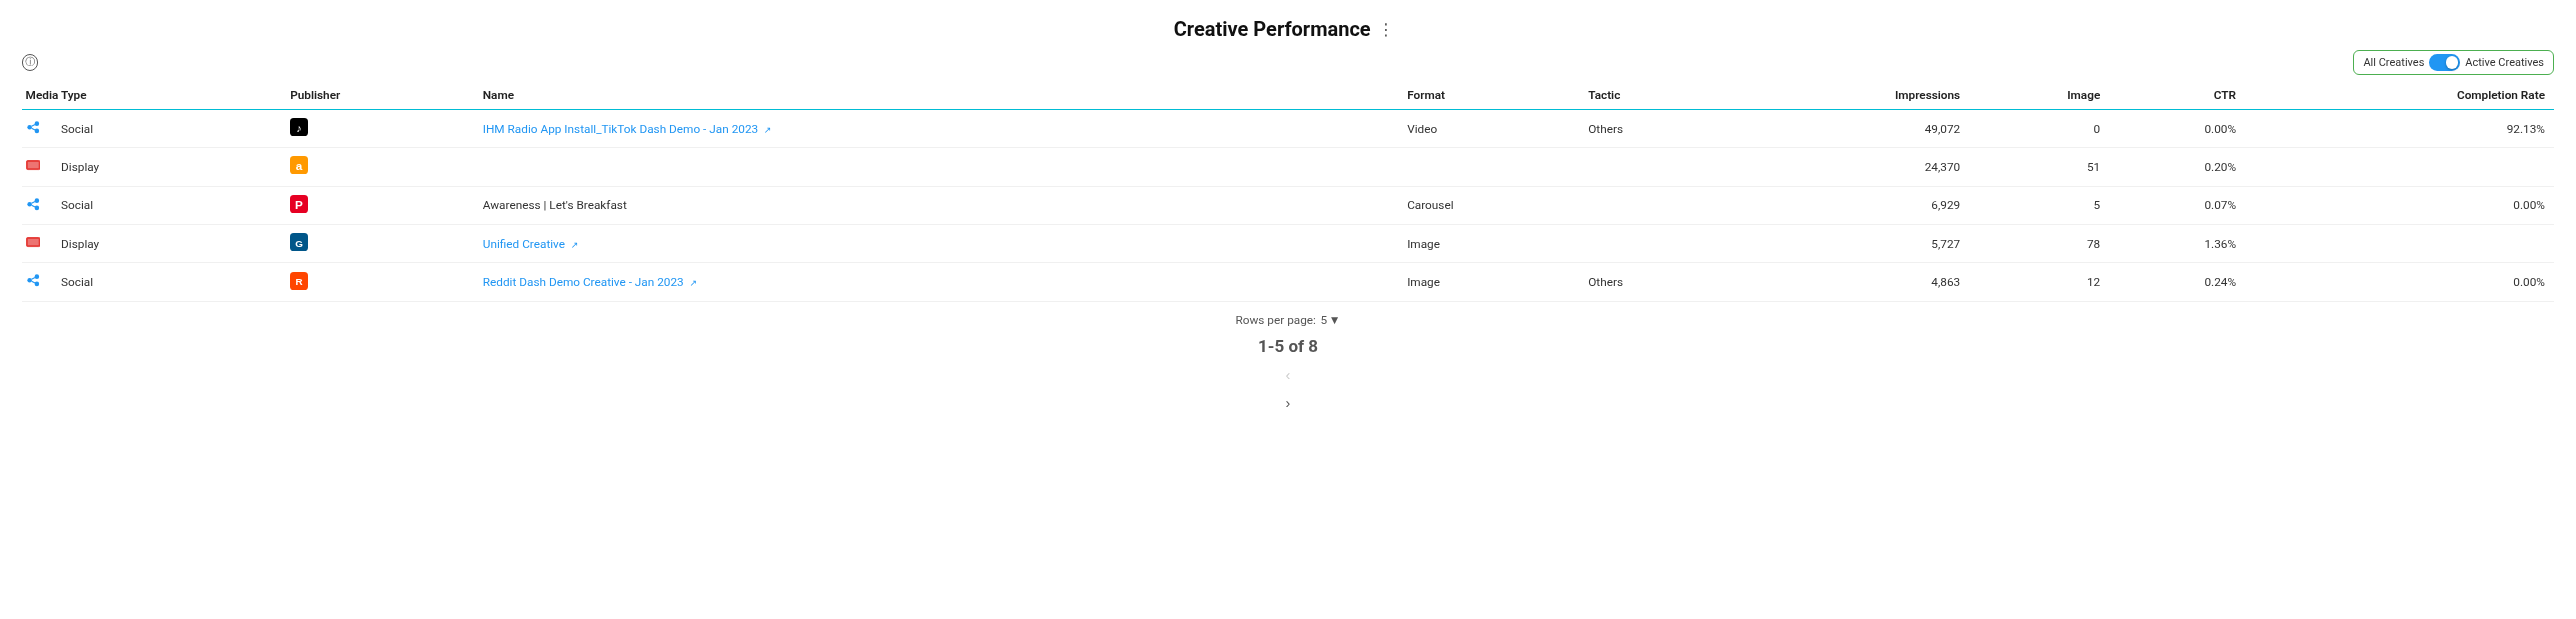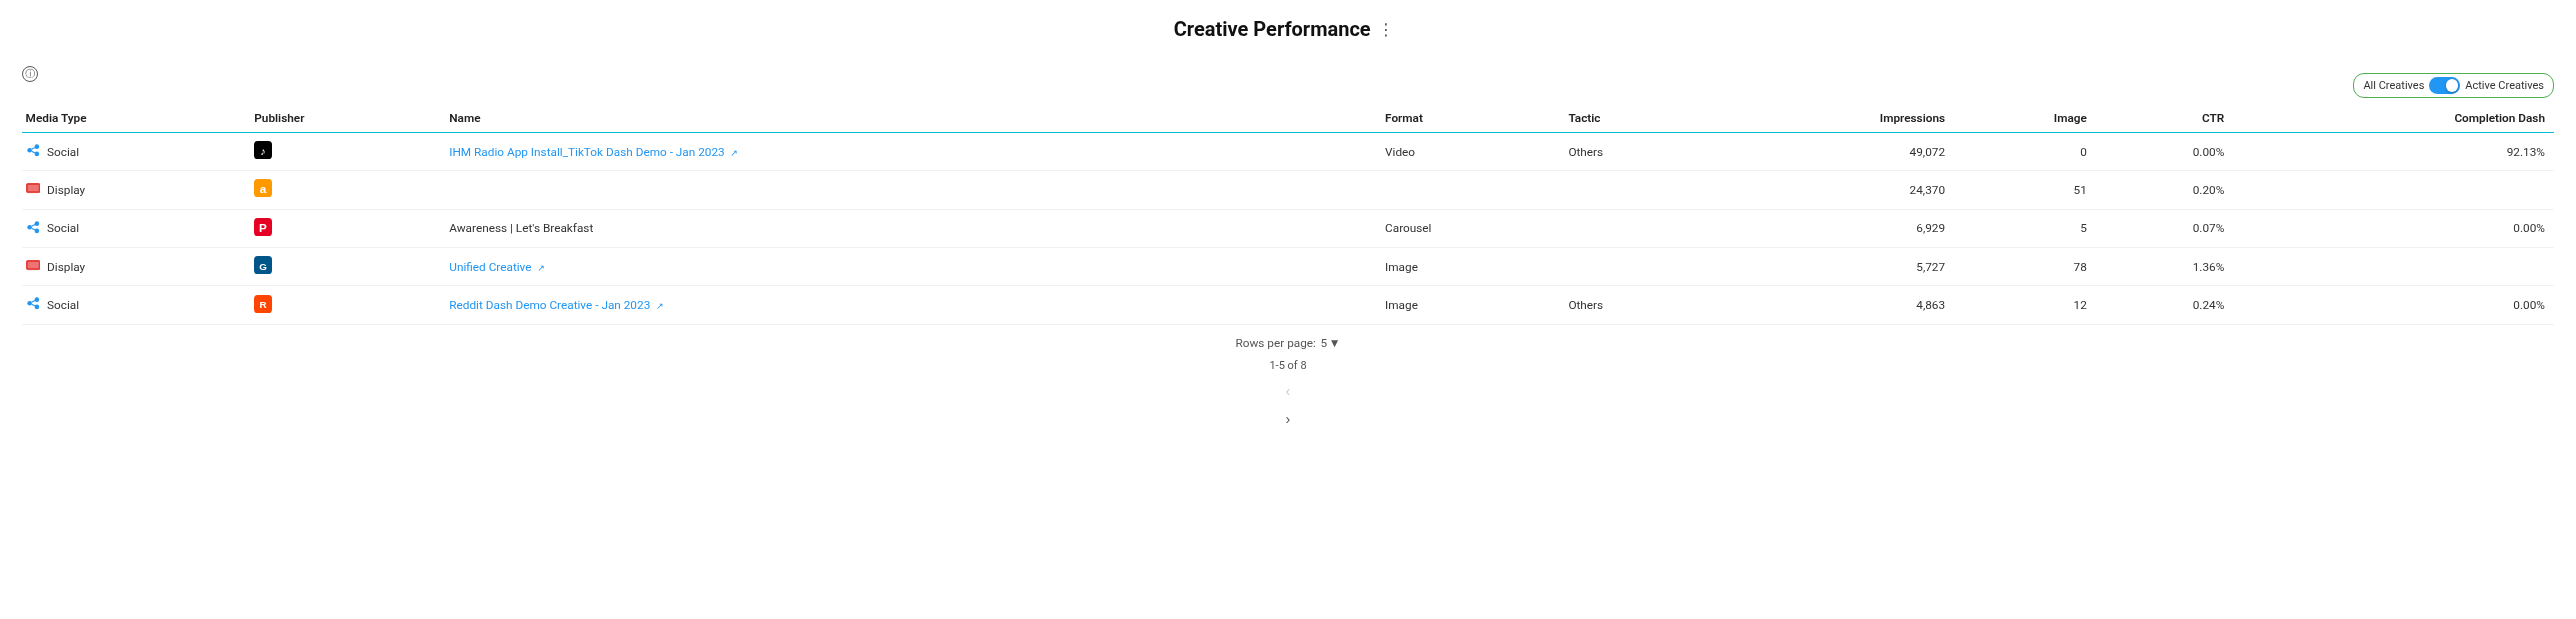"All Creatives" .toggle-group { border-radius: 11px -> 6px; margin-top: 23px -> none }
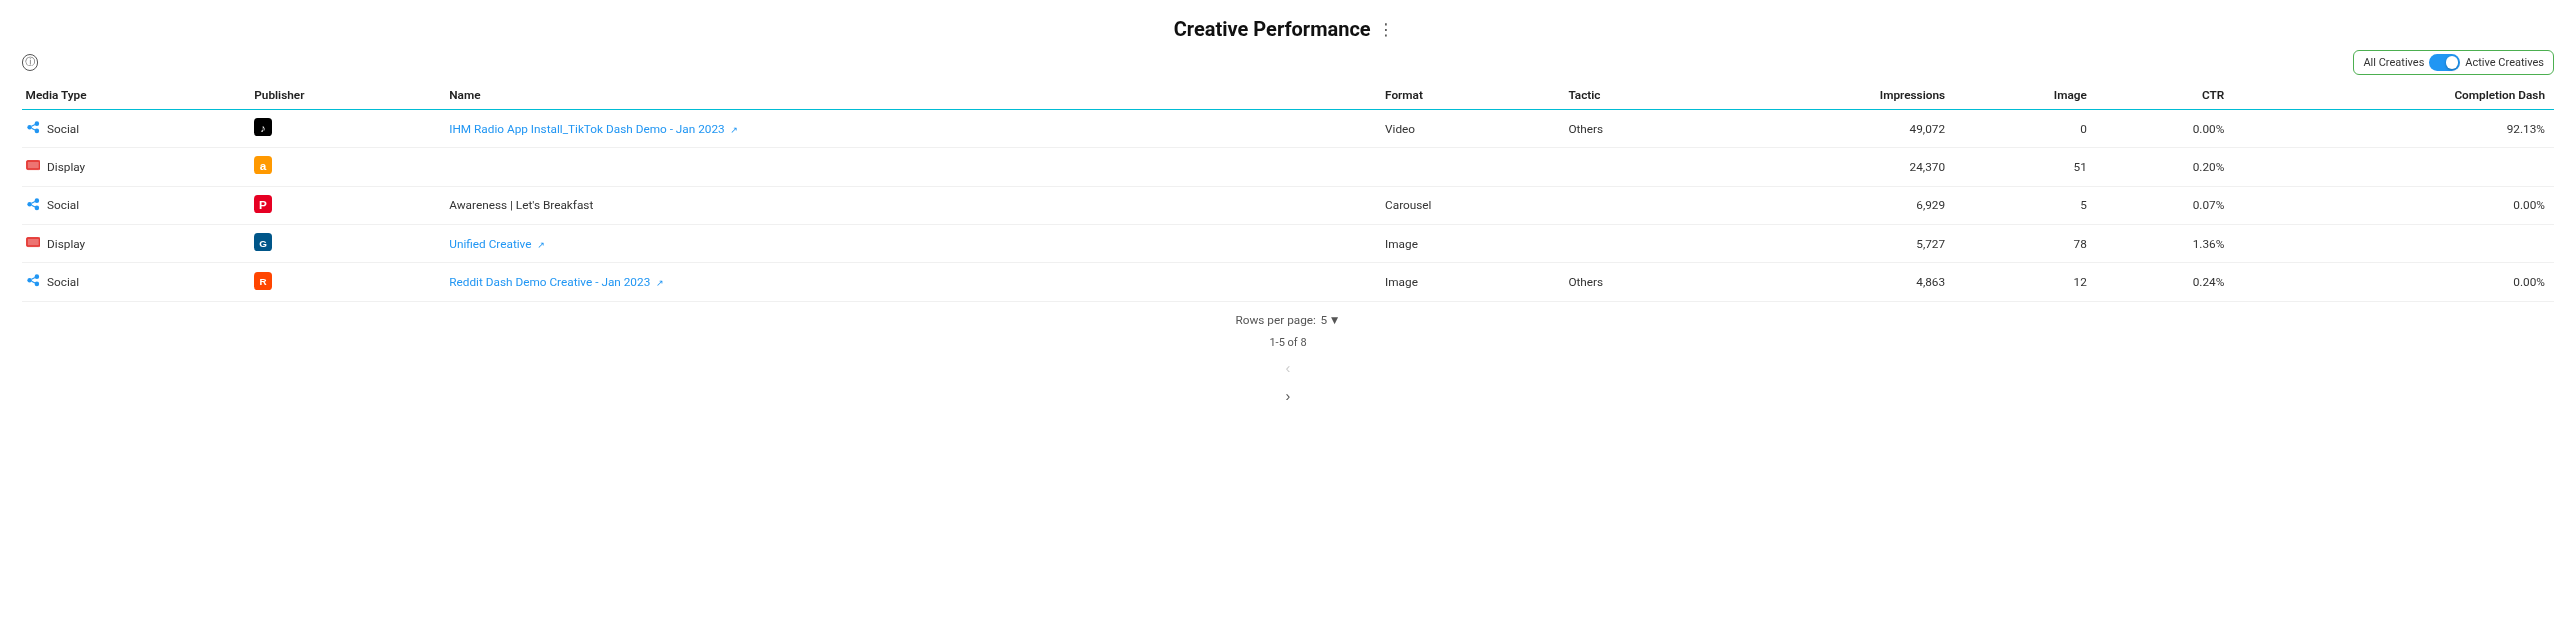"Completion Dash" th.right { text: Dash -> Rate }
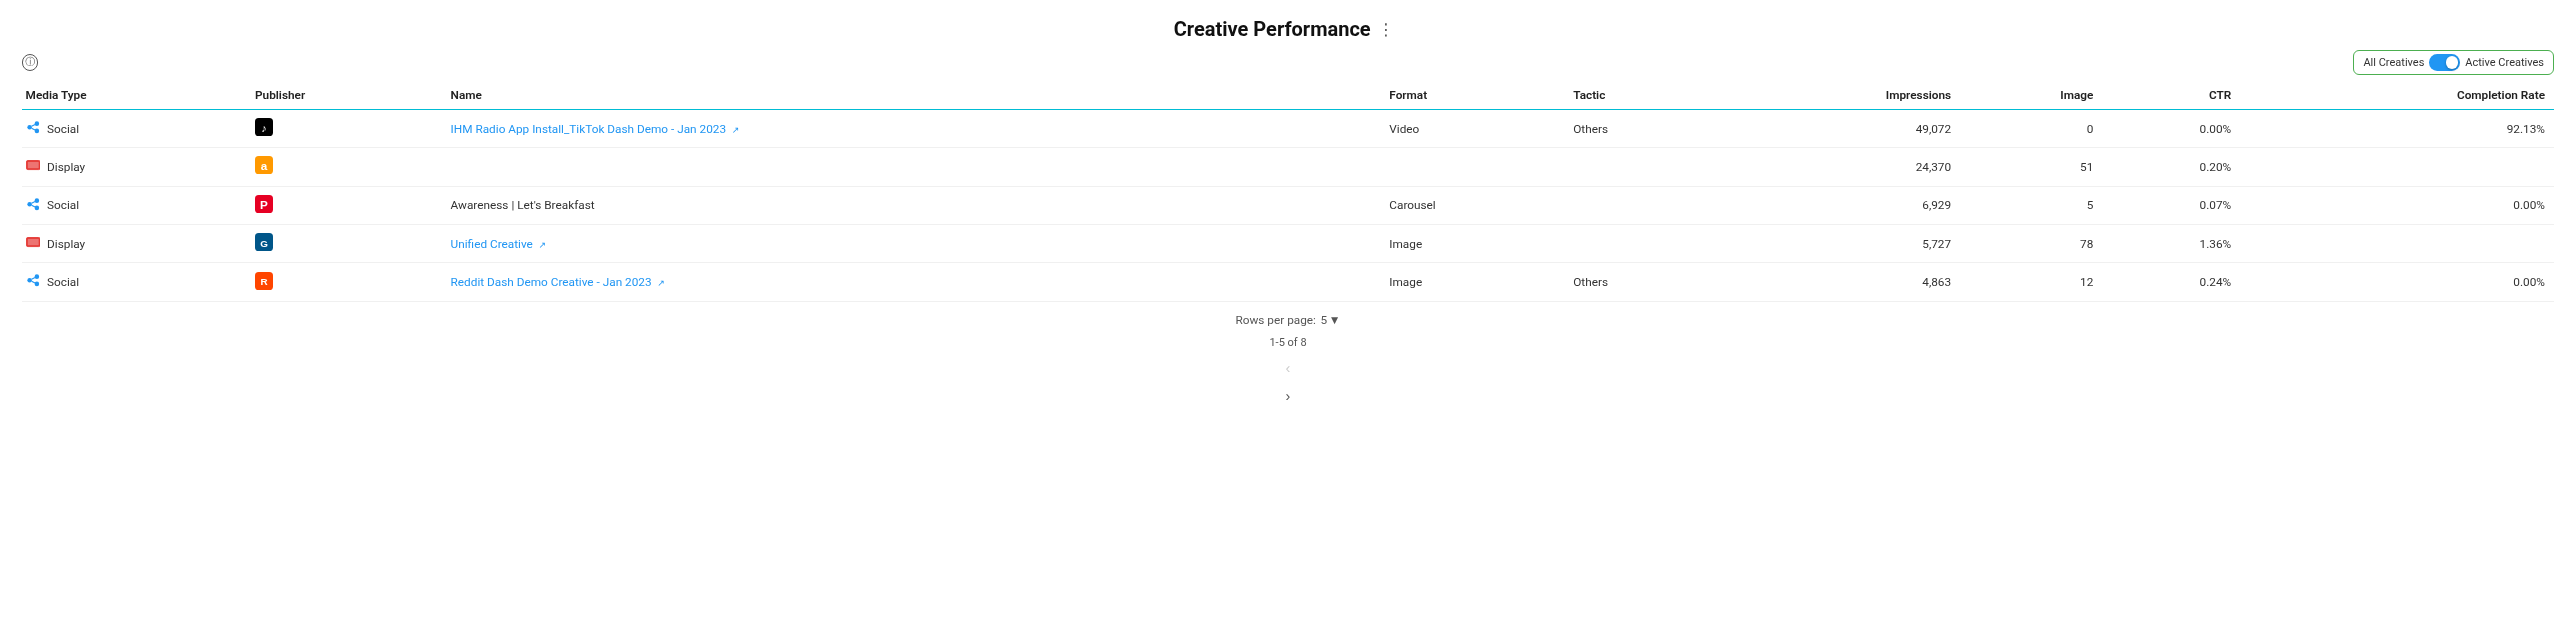"Social" .media-type-cell { gap: 7px -> 21px }
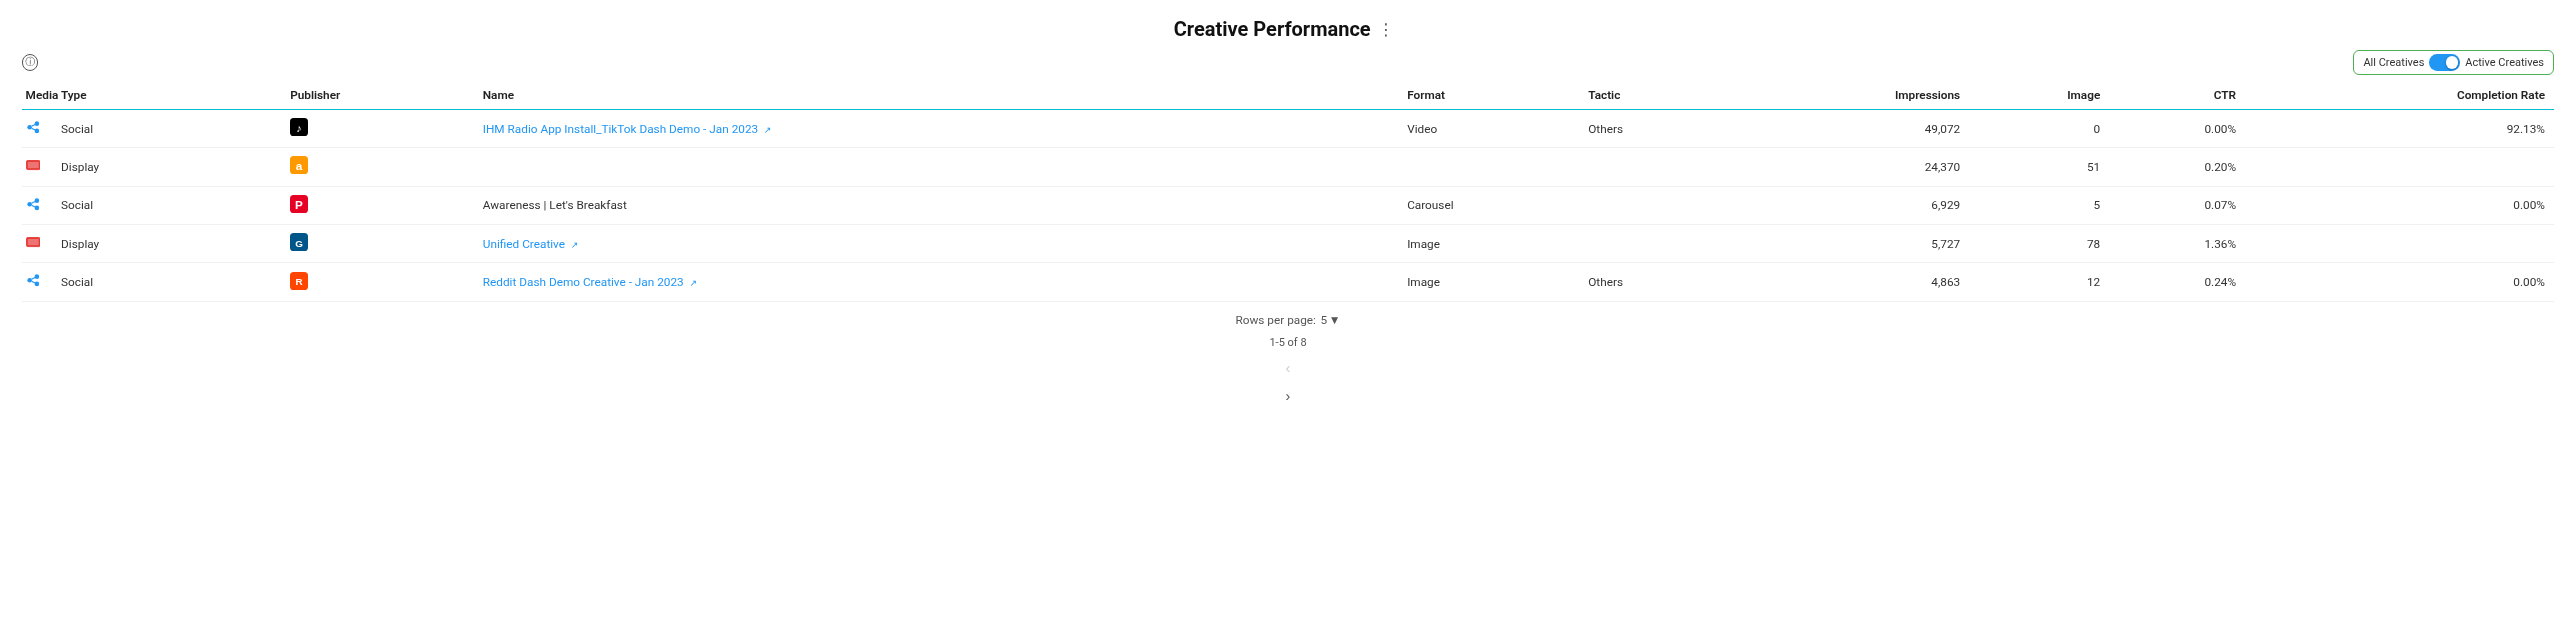"1-5 of 8" .page-info { font-size: 11px -> 17px; font-weight: none -> bold }
